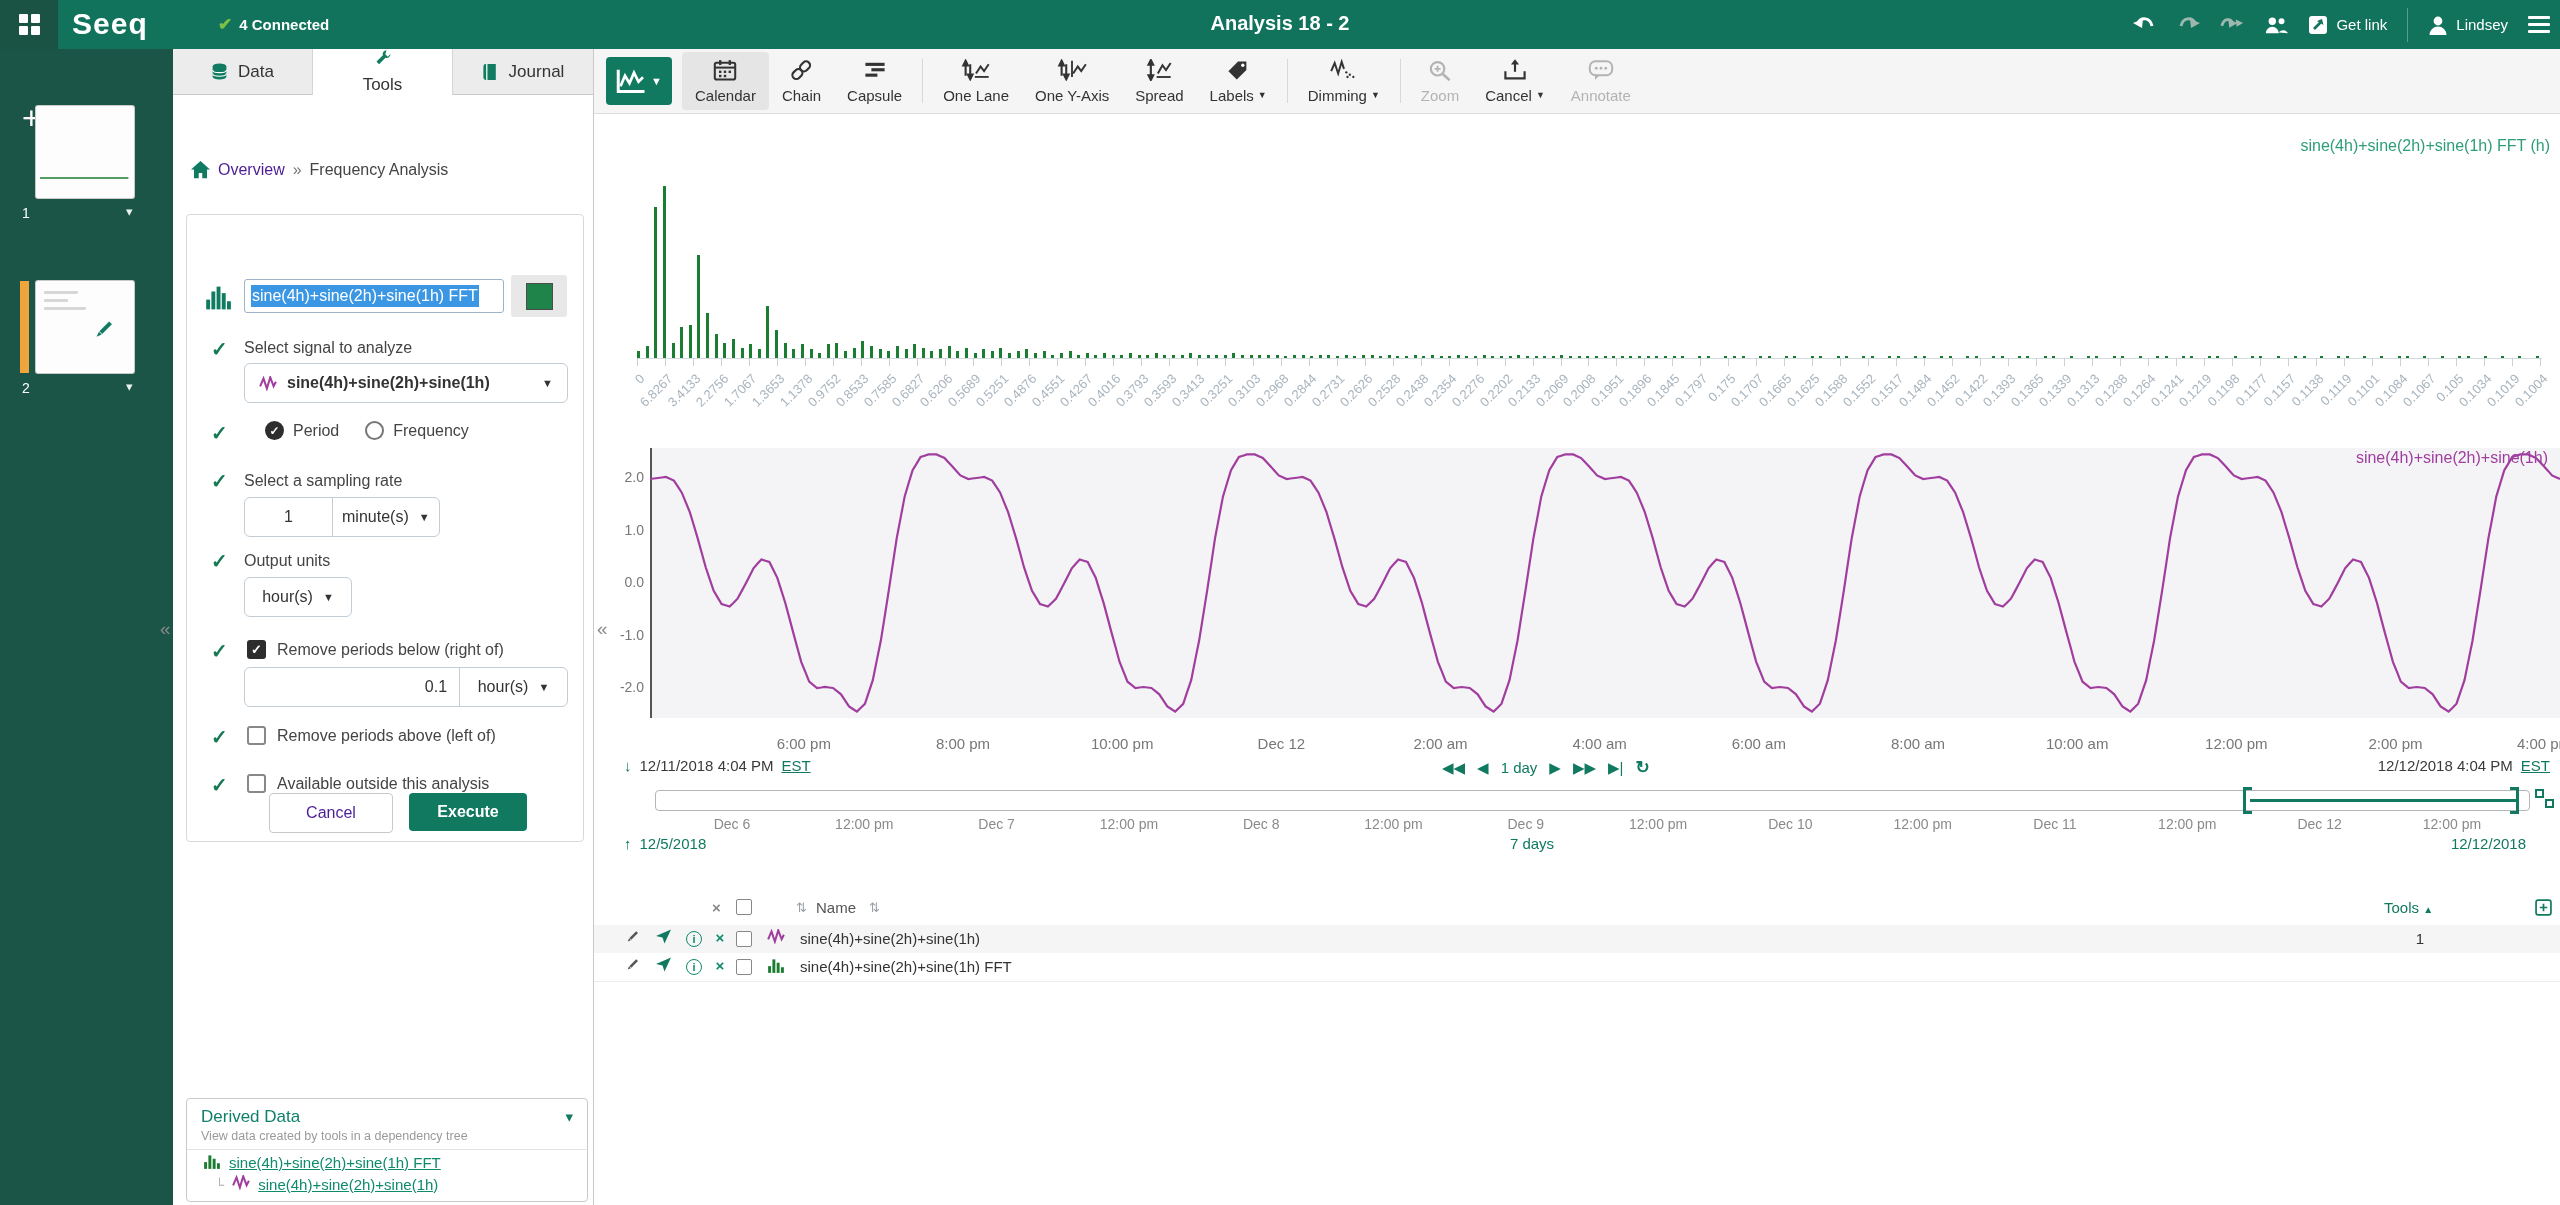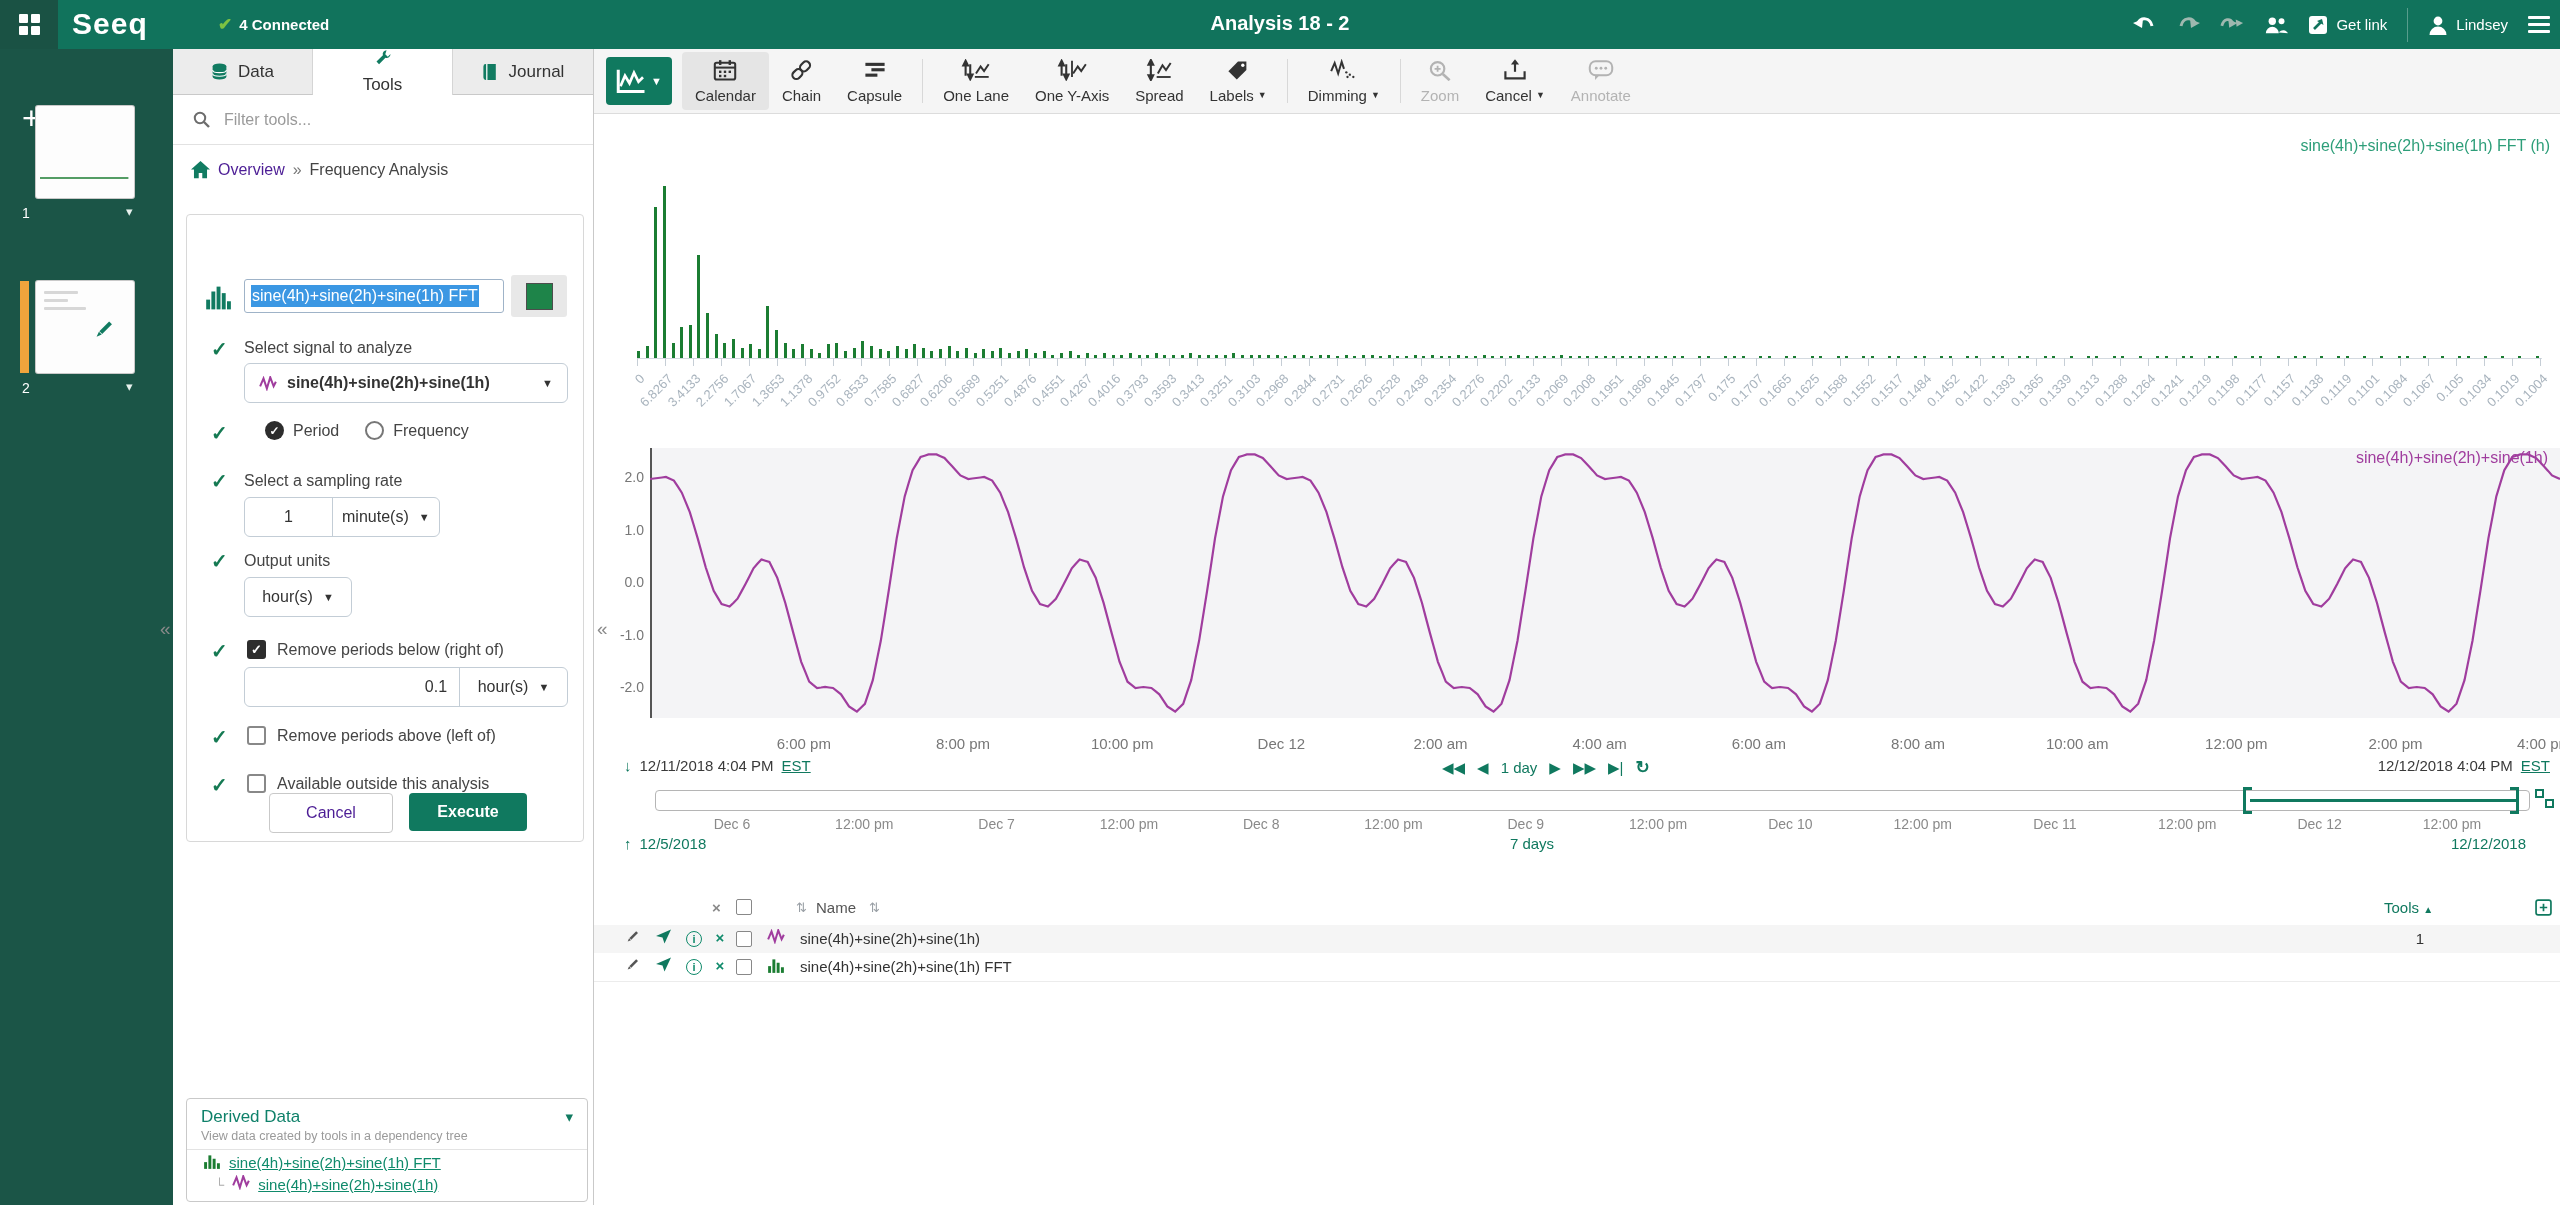"Filter tools..." div { html: <div> <svg> <circle></circle> <path></path> </svg> <input> </div> -> none }
